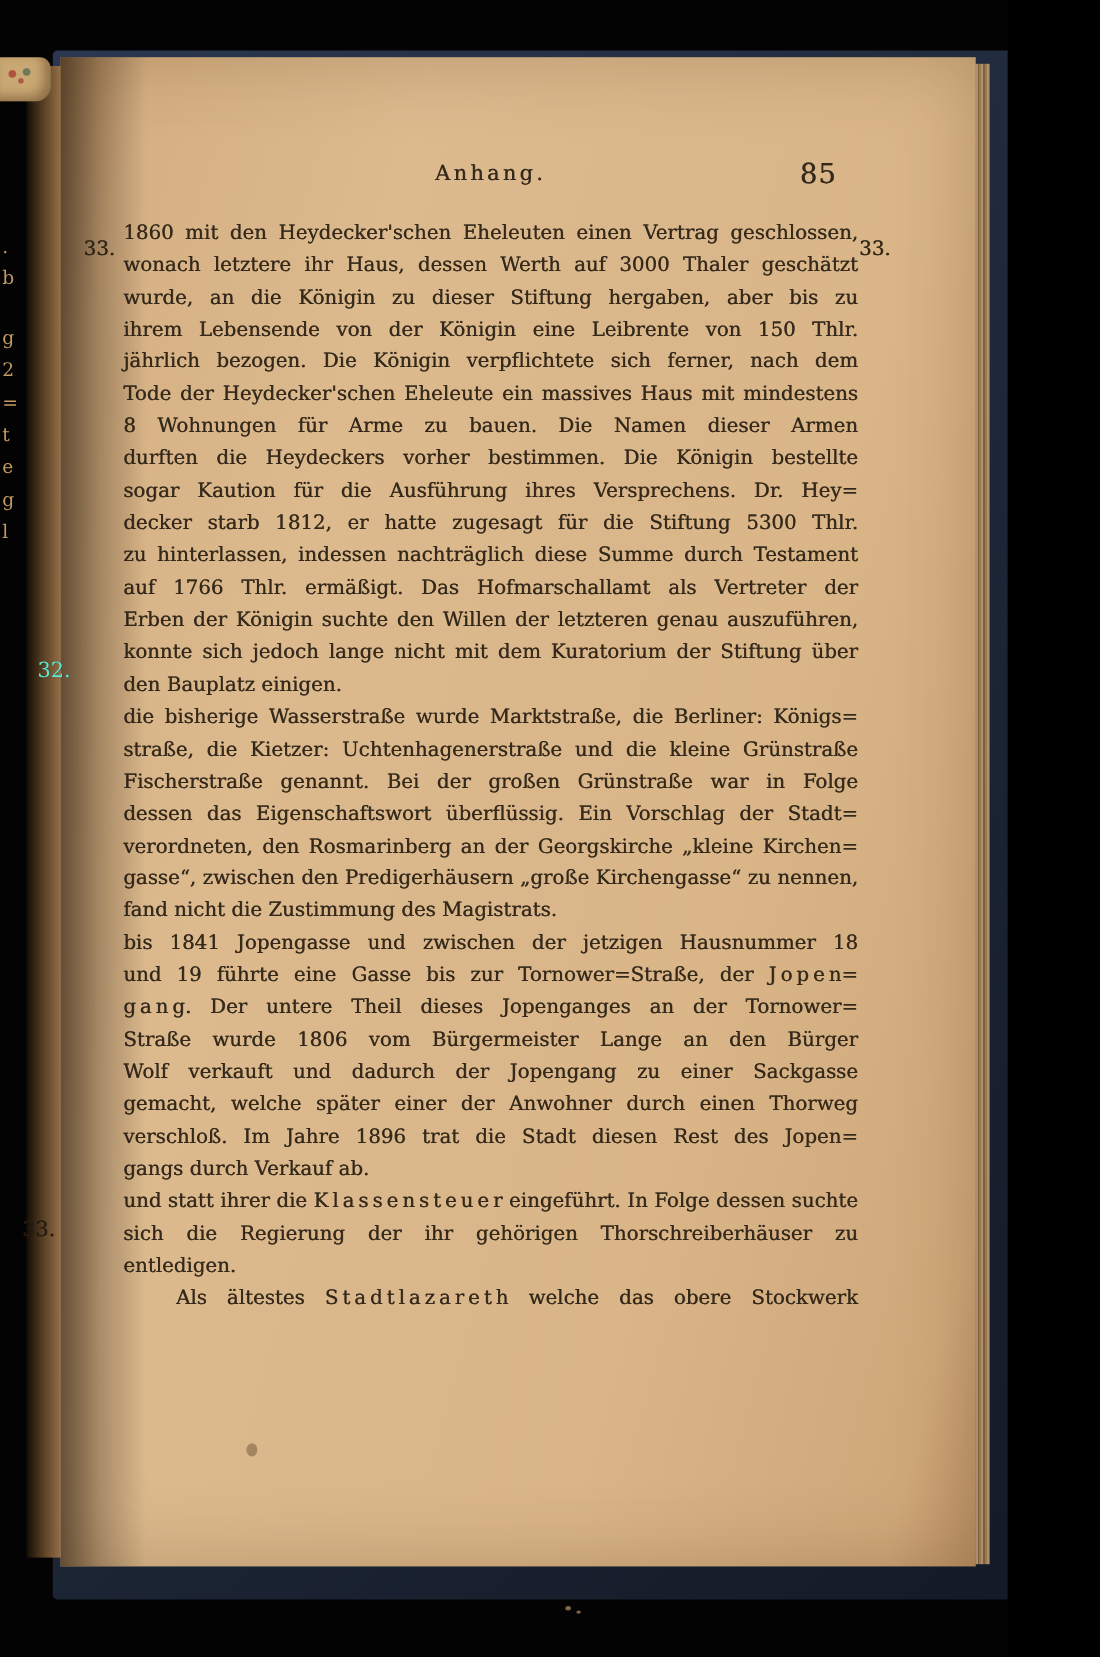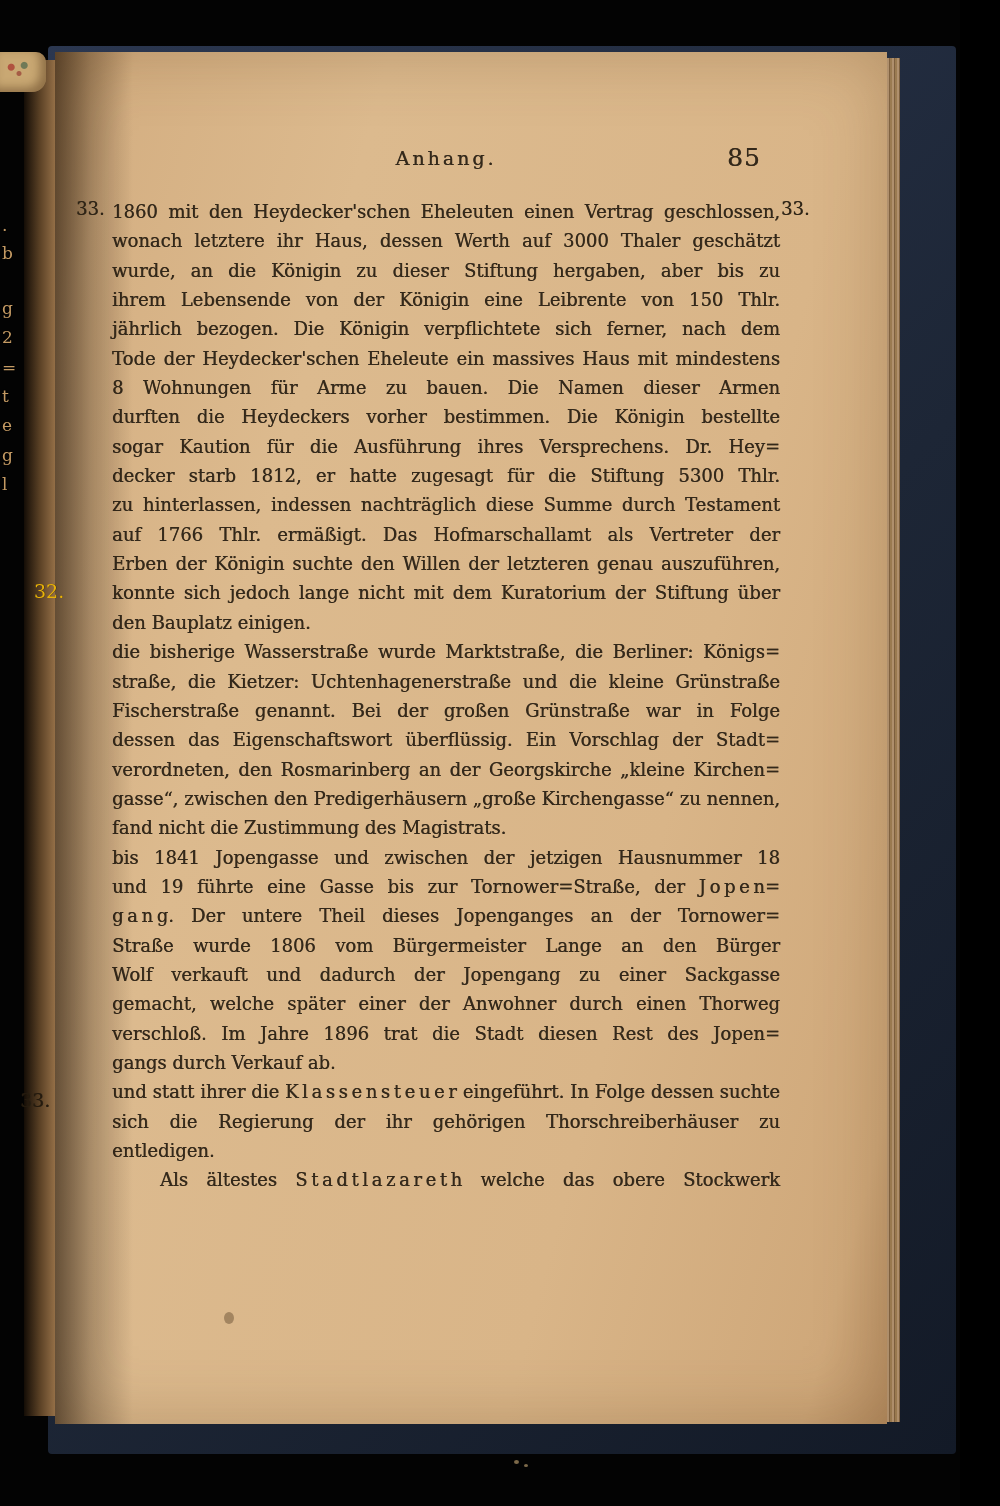"Anhang." .screenshot { padding-left: 44px -> none }
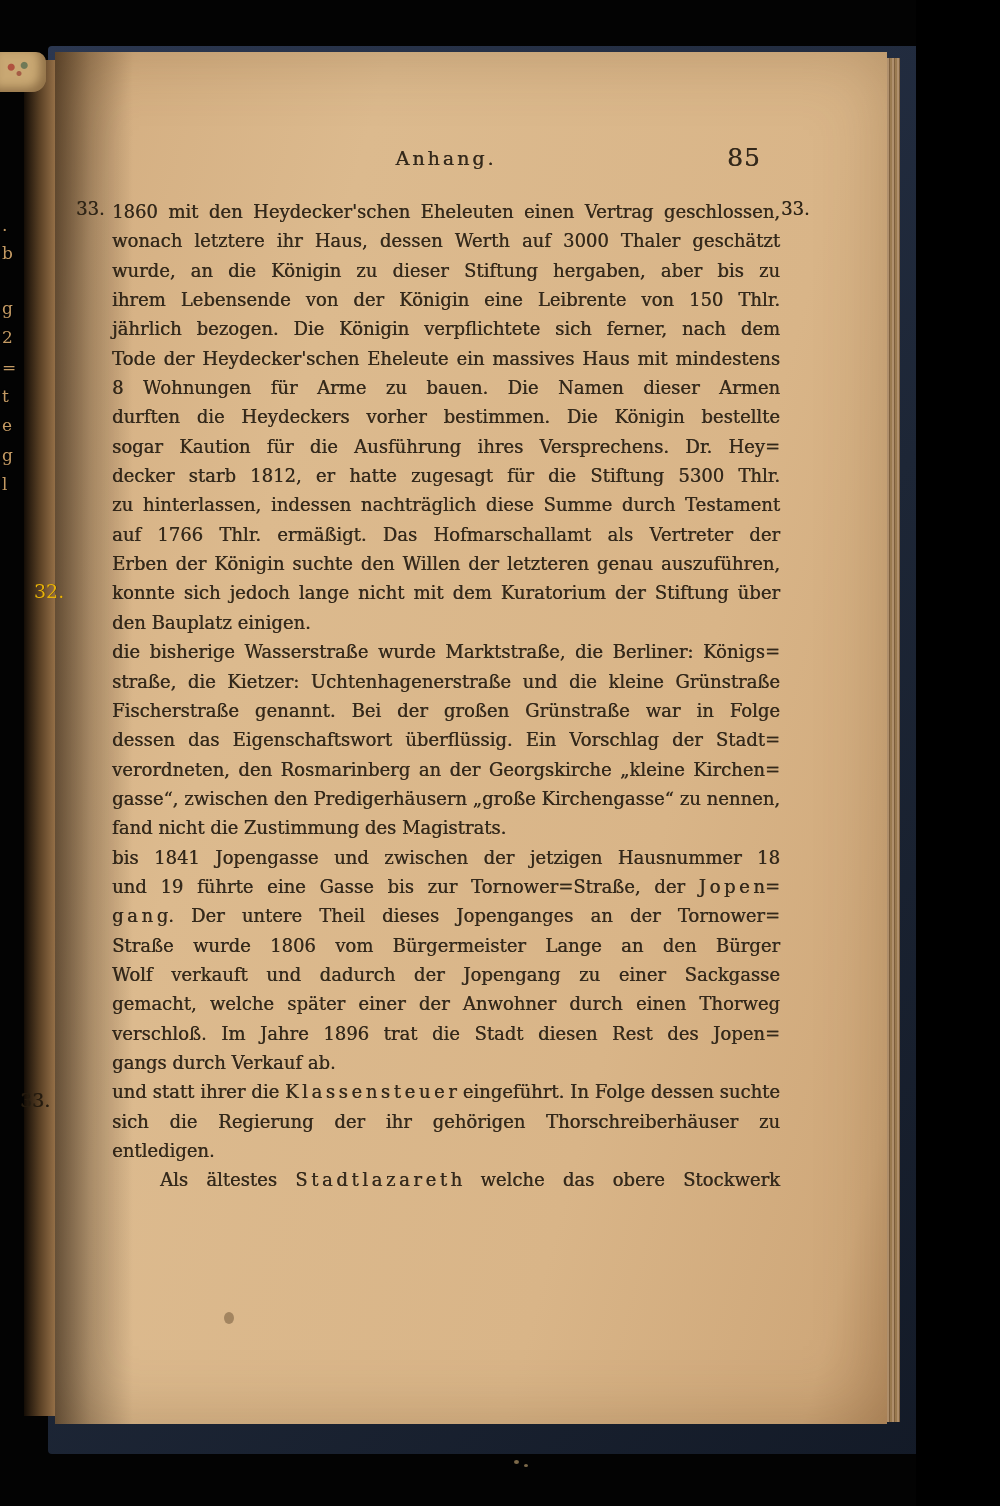"33." .mn { margin-top: none -> 18px }
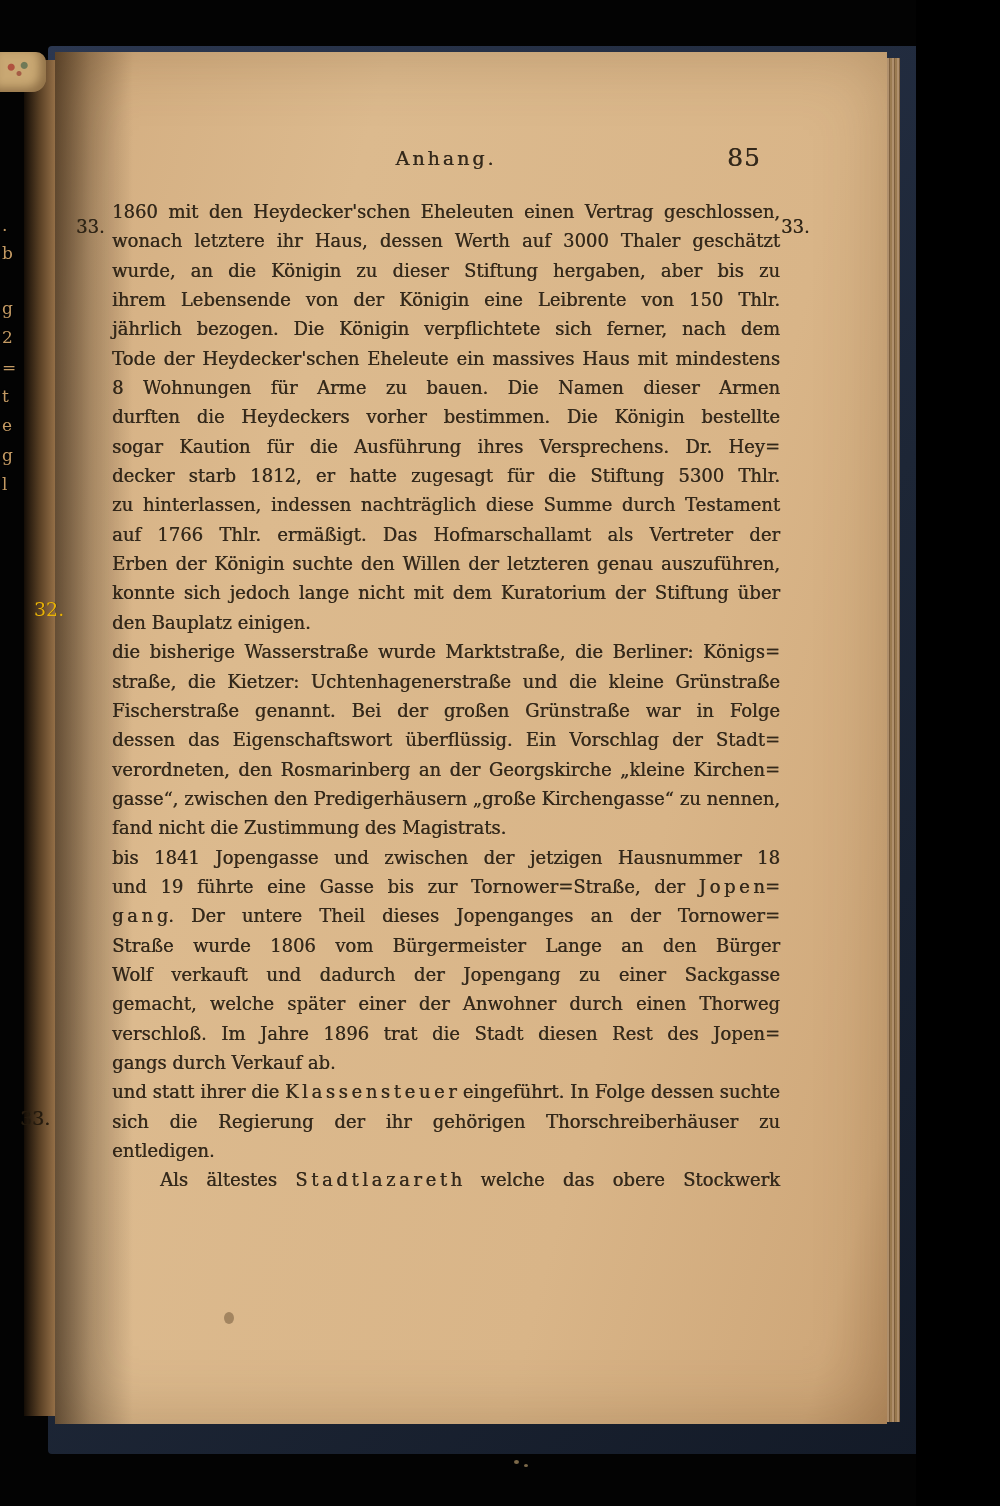"32." .mn-ml { color: #eab308 -> #5eead4 }
